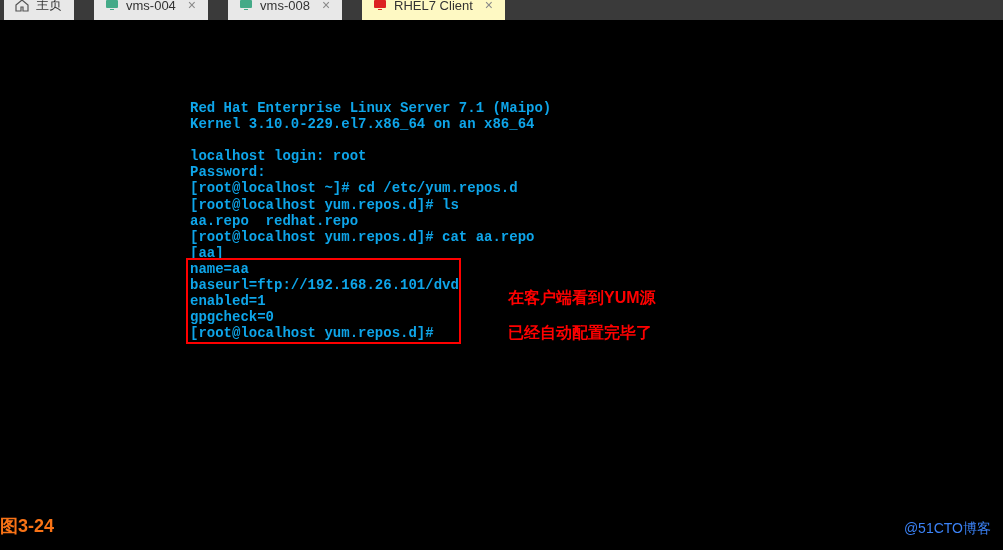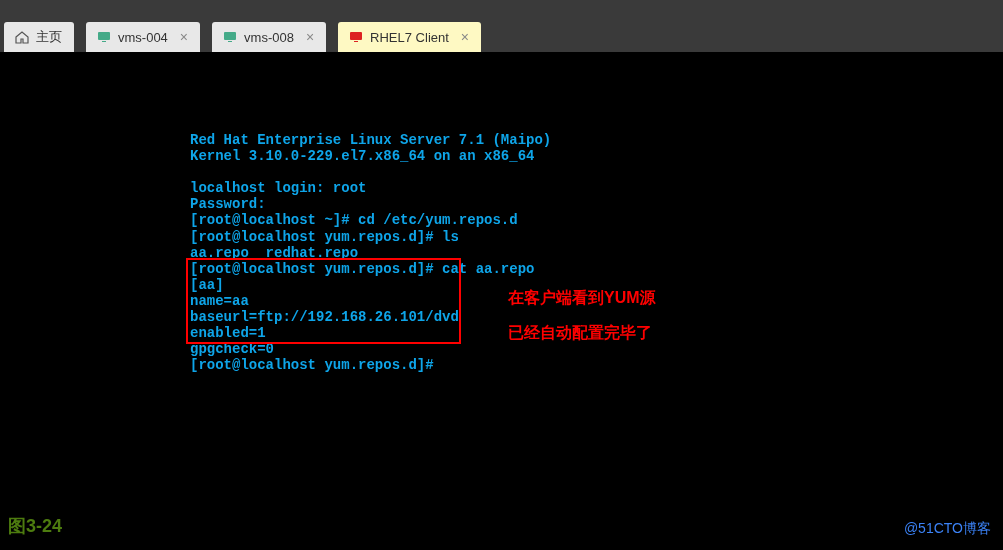"主页" .tab-bar { gap: 12px -> 20px; height: 52px -> 20px }
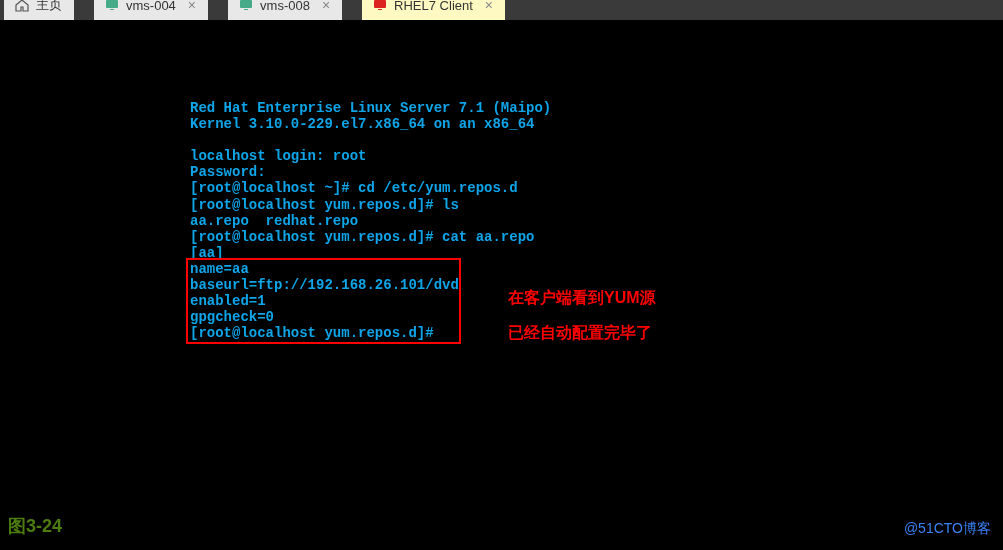"图3-24" .figure-label { color: #4d7c0f -> #f97316; left: 8px -> 0 }
